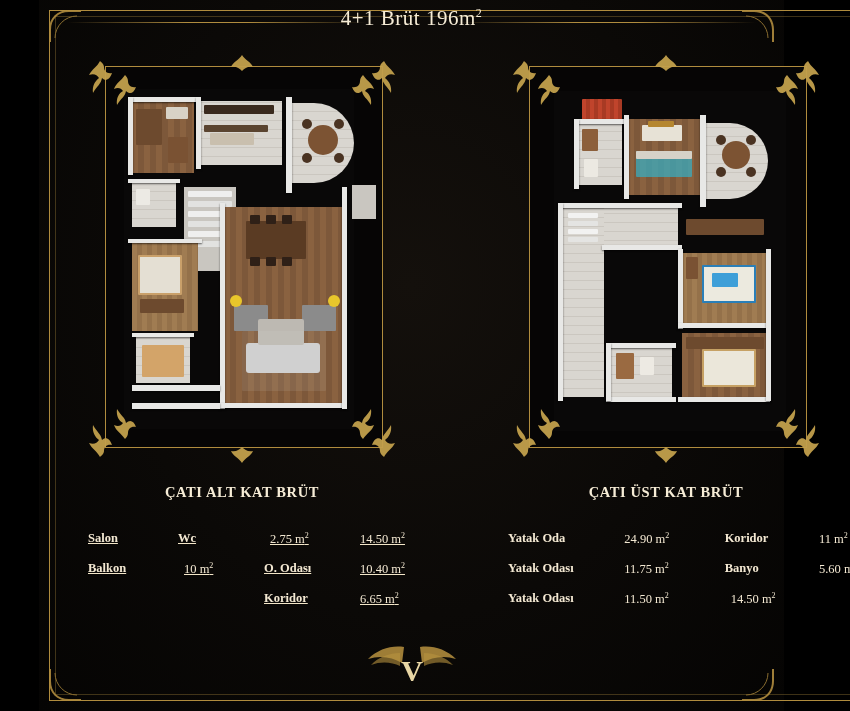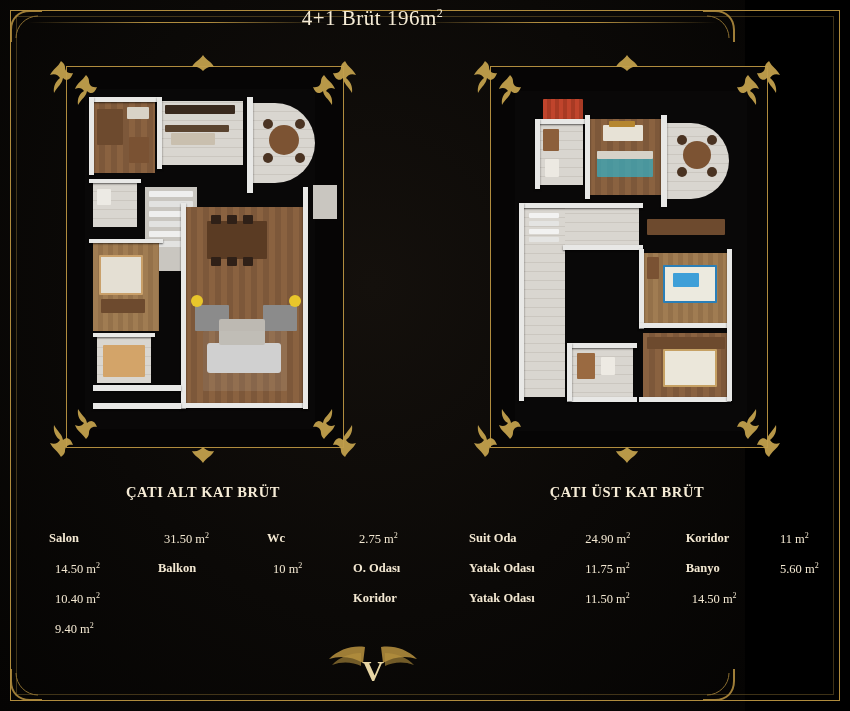"4+1 Brüt 196m2" .page { margin-left: none -> 39px }
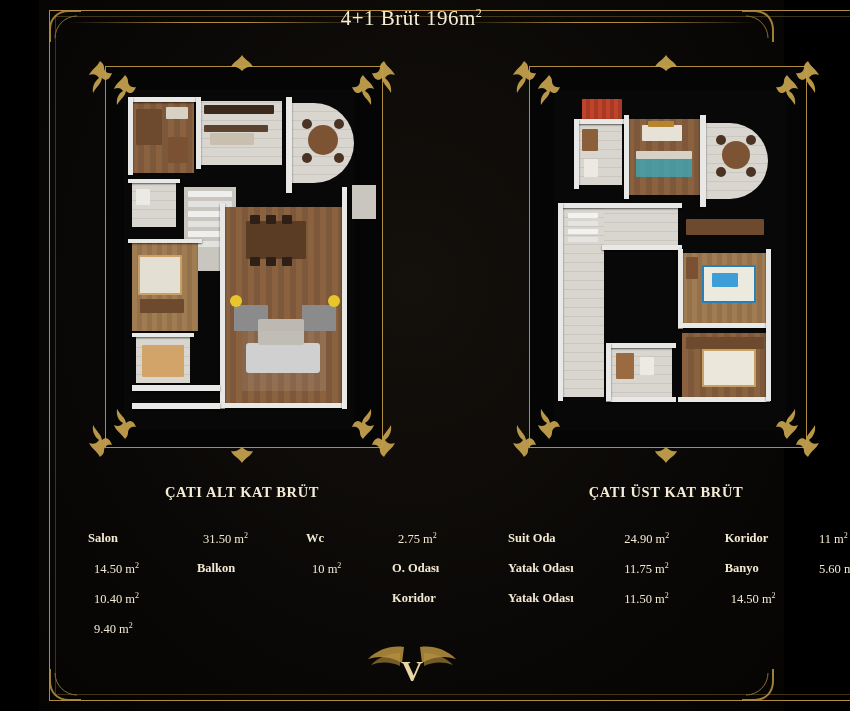"Salon" .tbl-left { text-decoration: none -> underline }
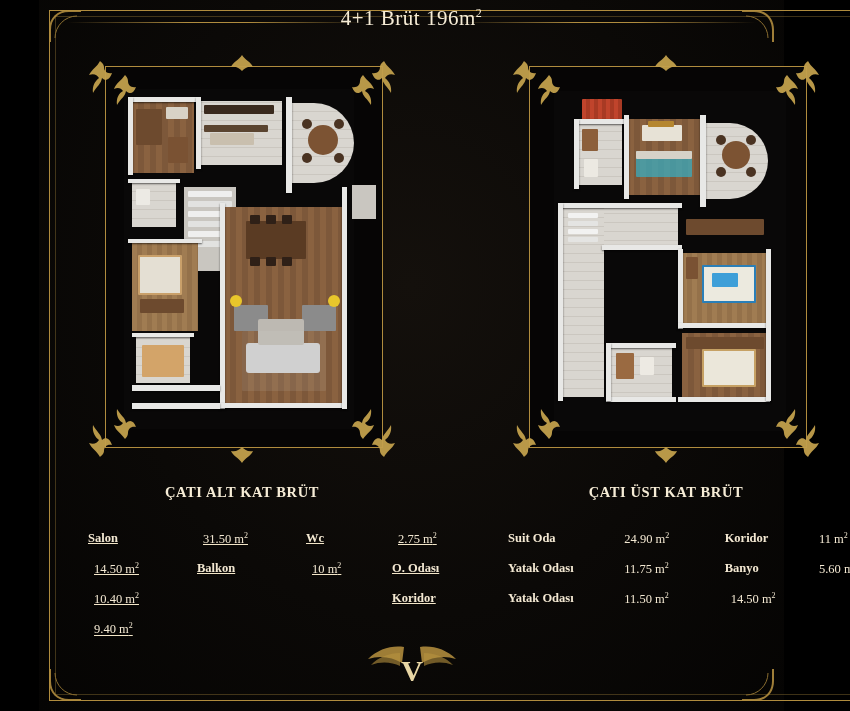"31.50 m2" div.cell { html: <div><span>31.50 m</span><sup>2</sup></div> -> none }
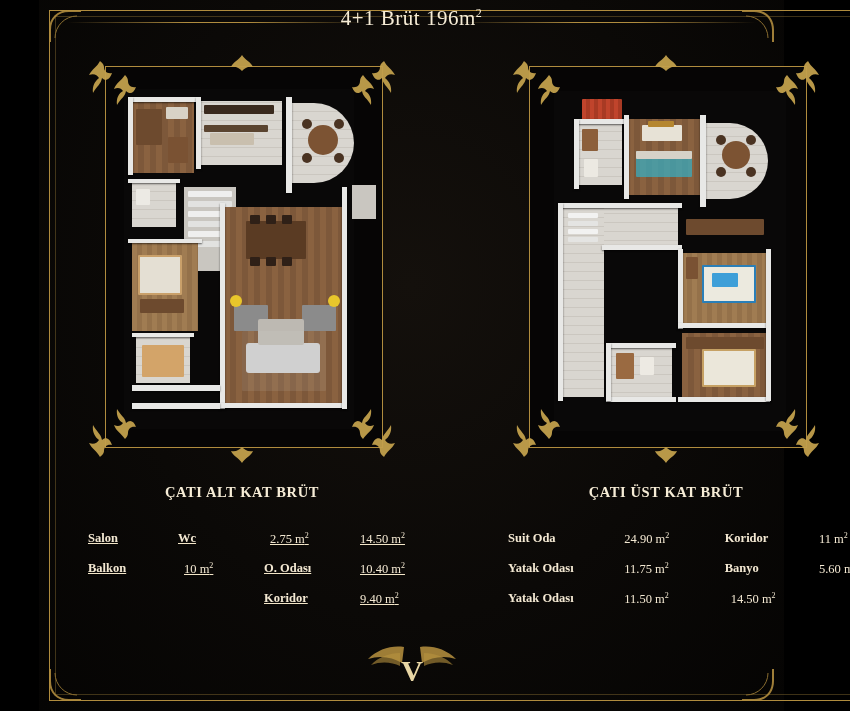"Suit Oda" div.cell { text: Suit -> Yatak }
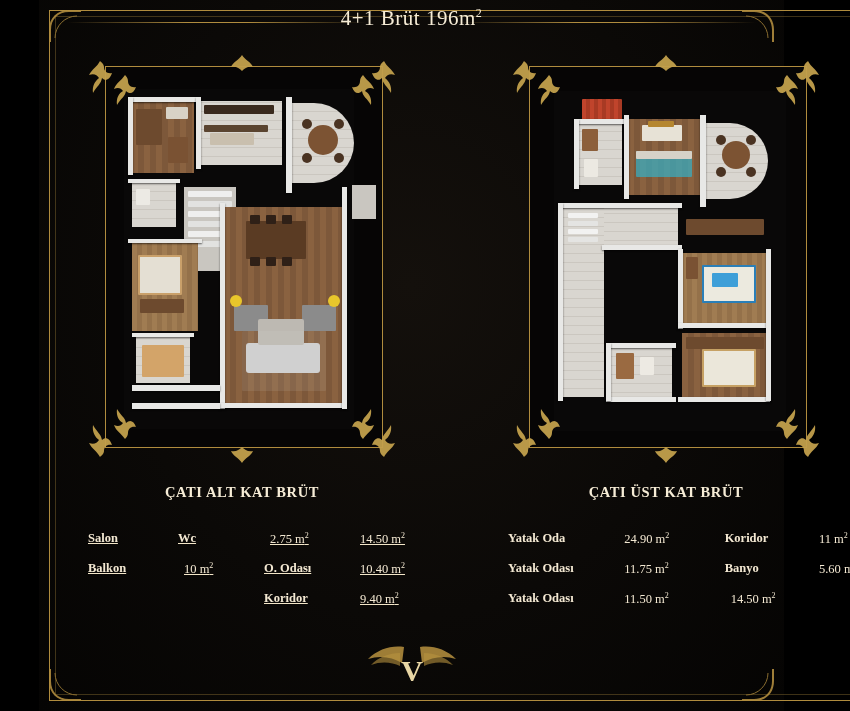"9.40 m" span { text: 9.40 -> 6.65 }
